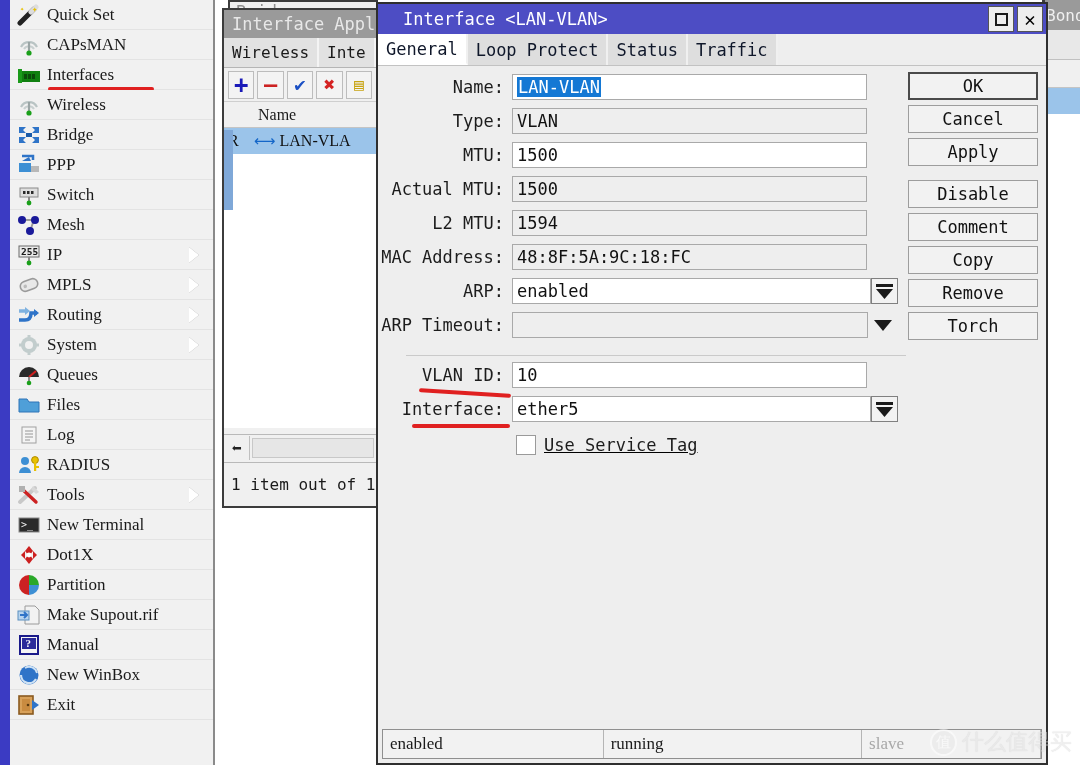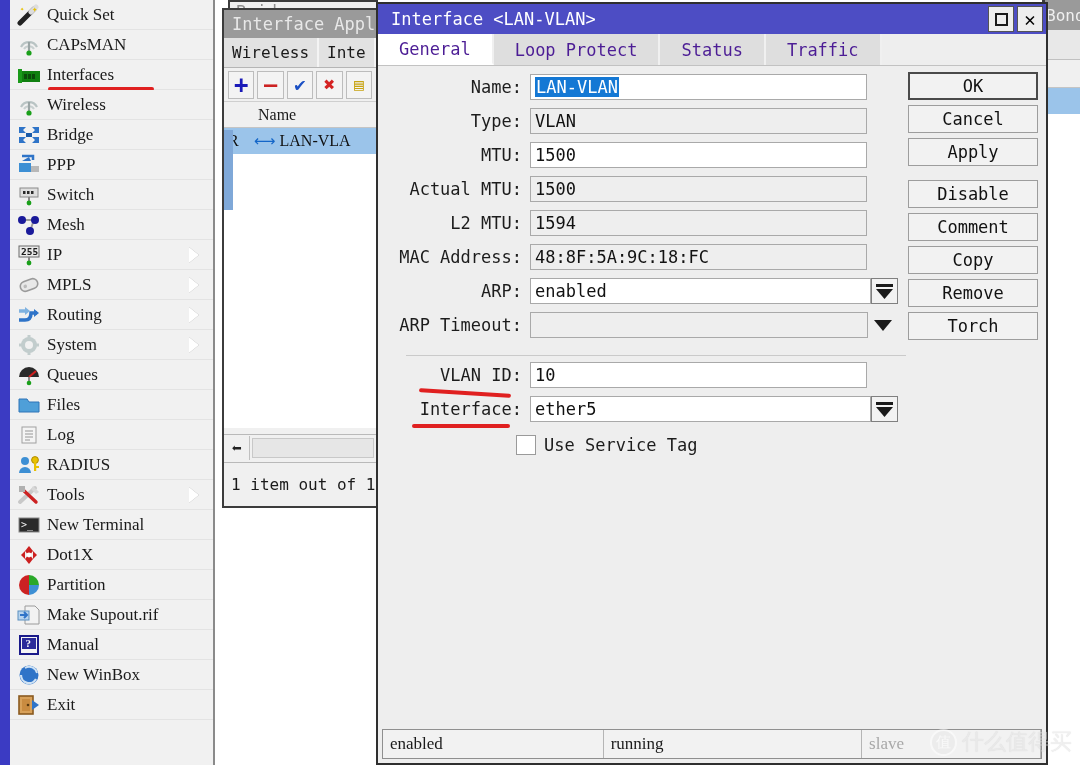"Interface <LAN-VLAN>" .dlg-title-text { padding-left: 13px -> 25px }
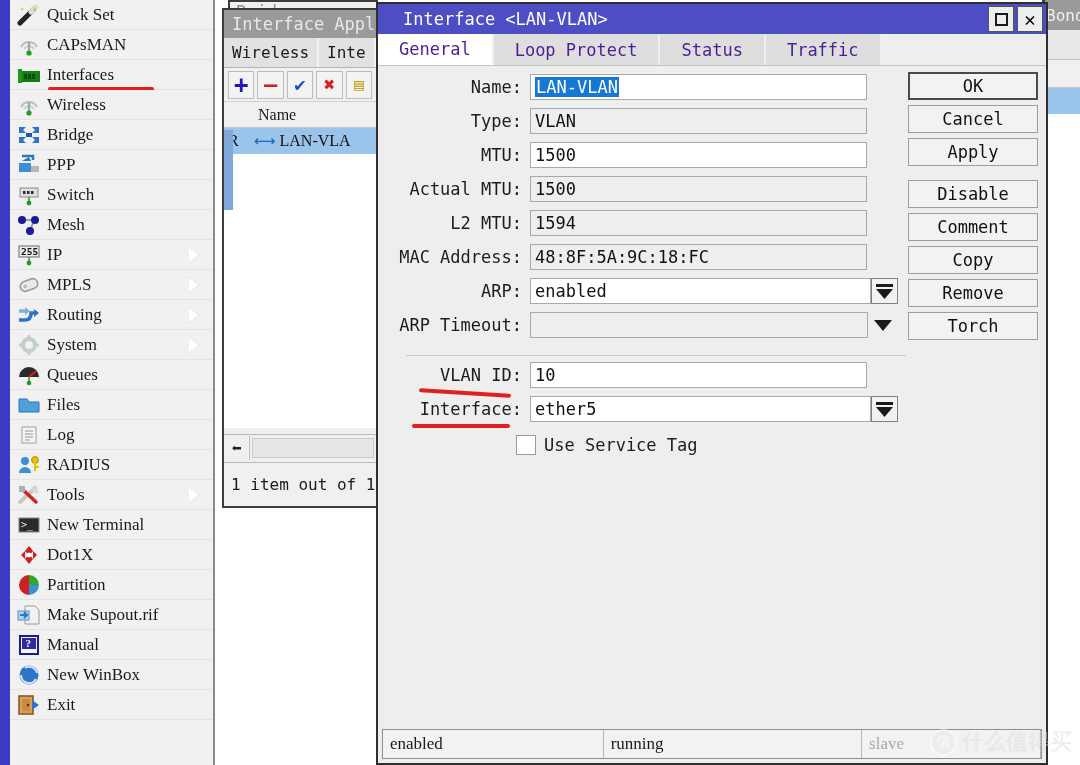"General" .dlg-tab { color: #4c1d95 -> #0f172a; padding: 0 21px -> 0 8px }
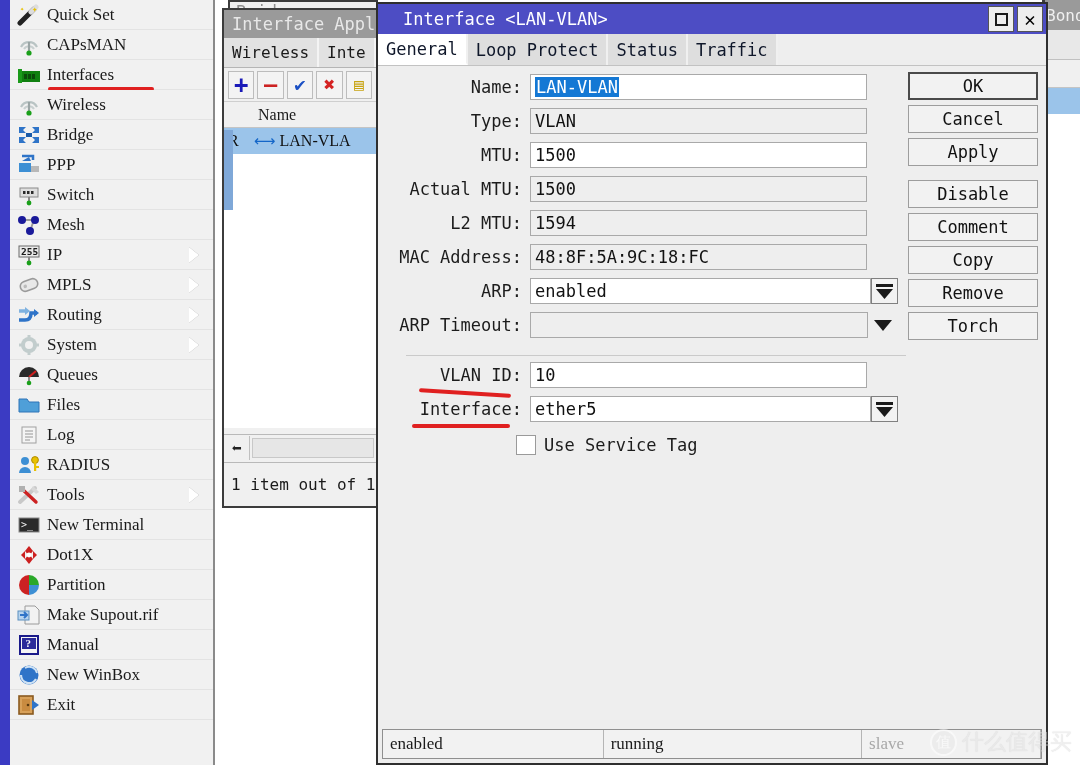"Name:" .frow { padding-left: 18px -> none }
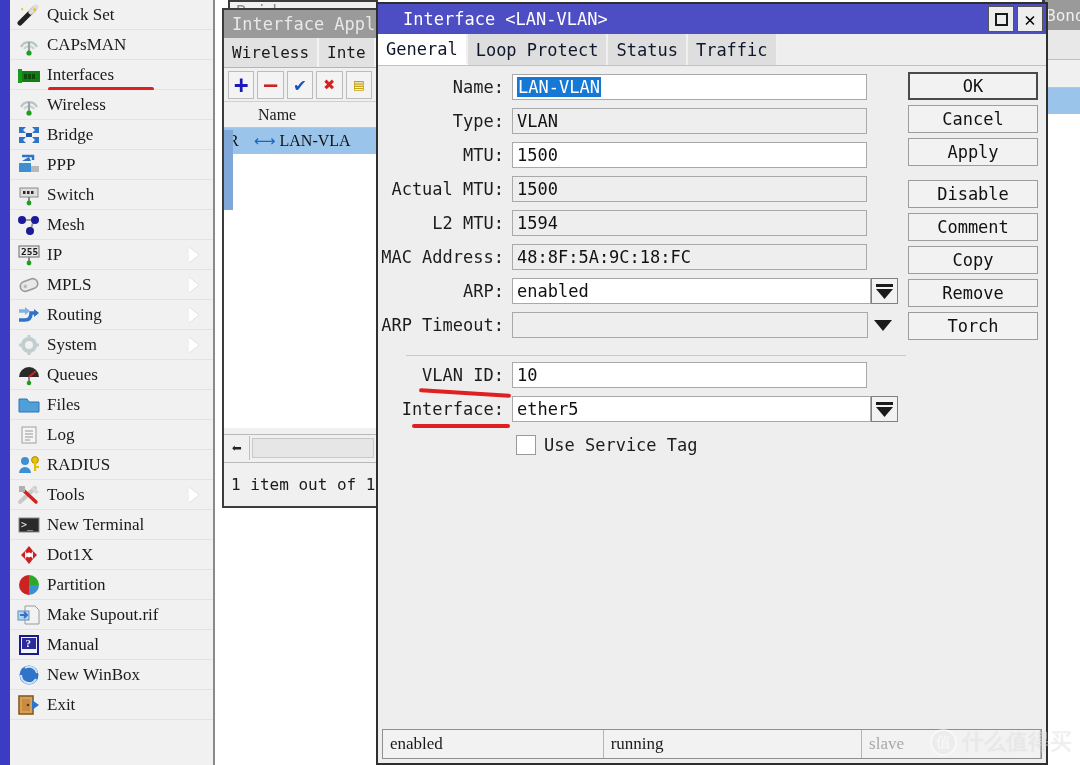"Use Service Tag" .chk-row { text-decoration: none -> underline }
